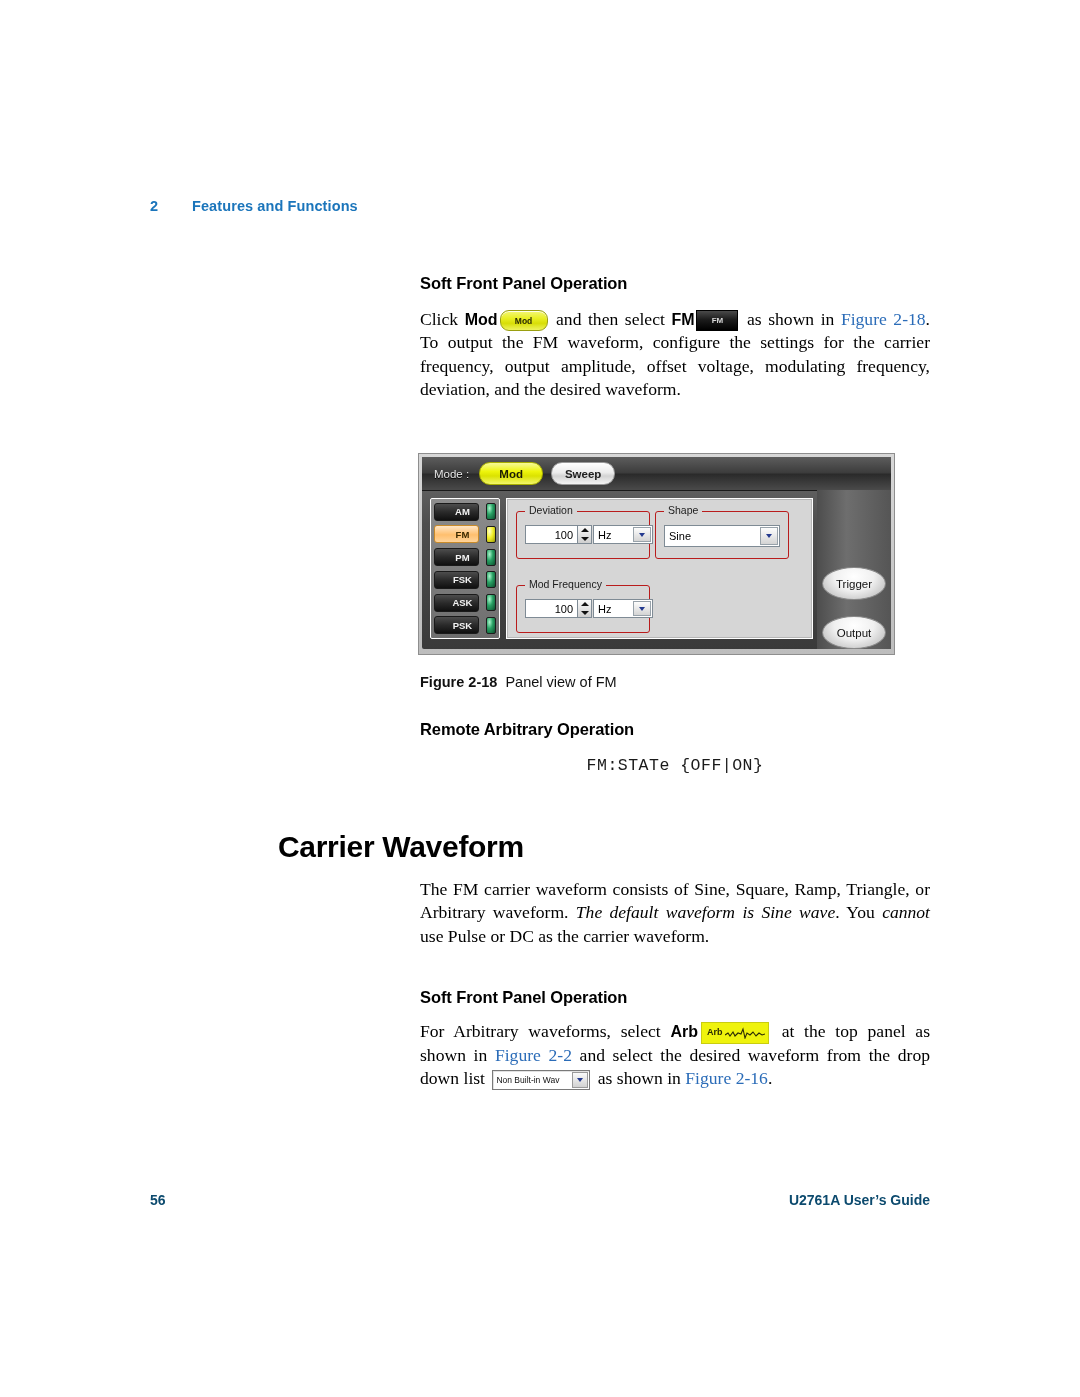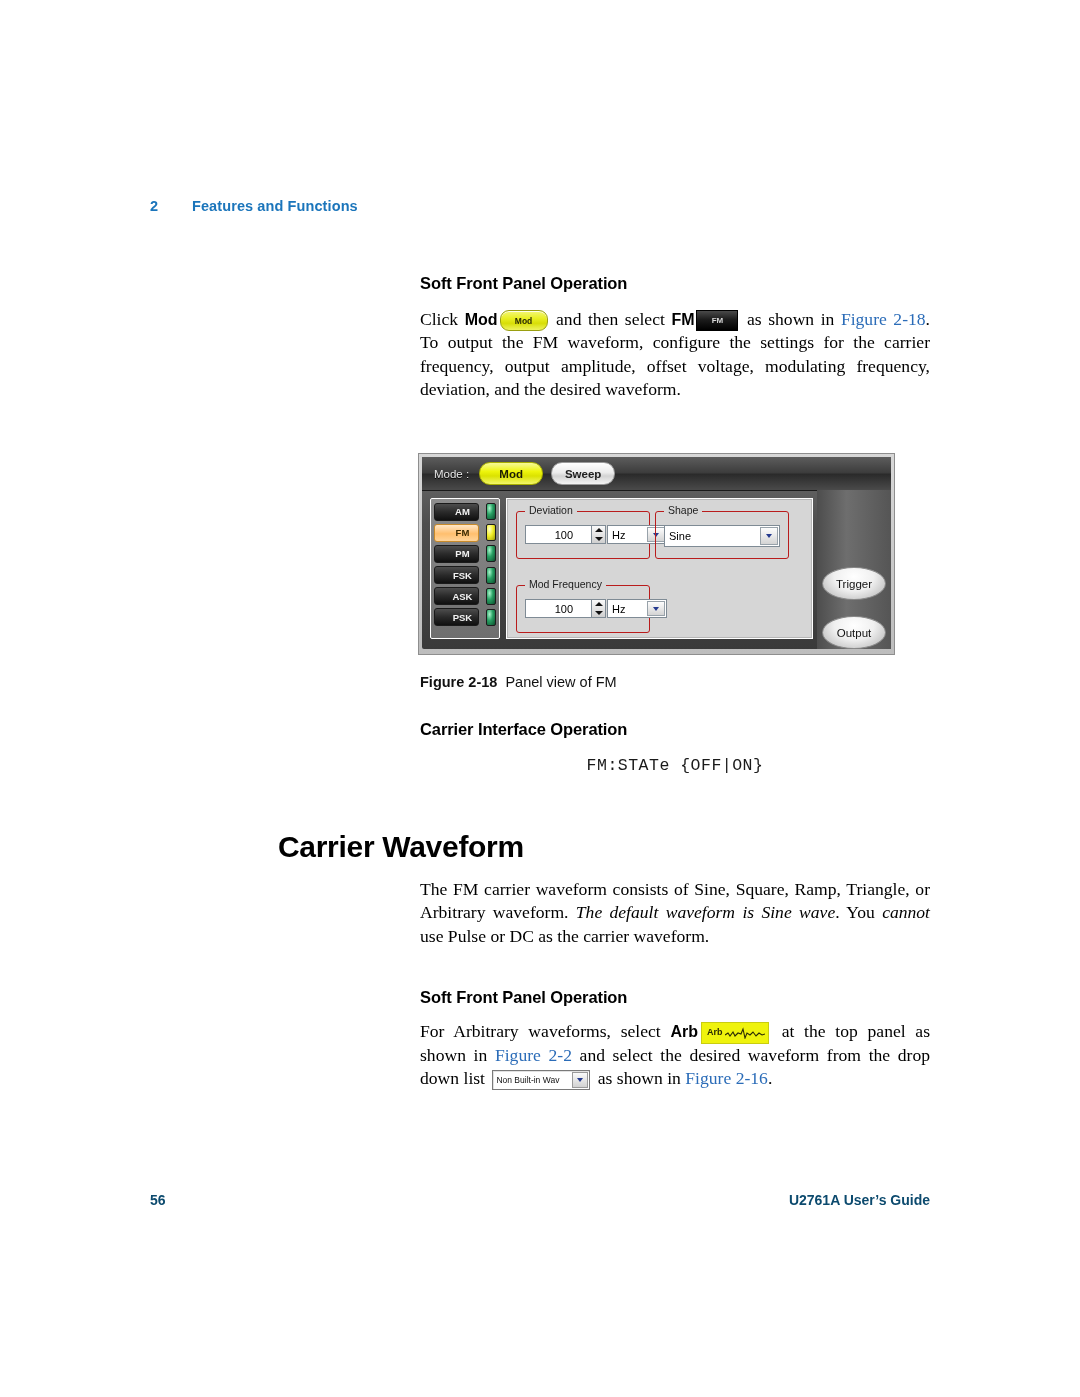"100" .numbox { padding-right: 18px -> 4px }
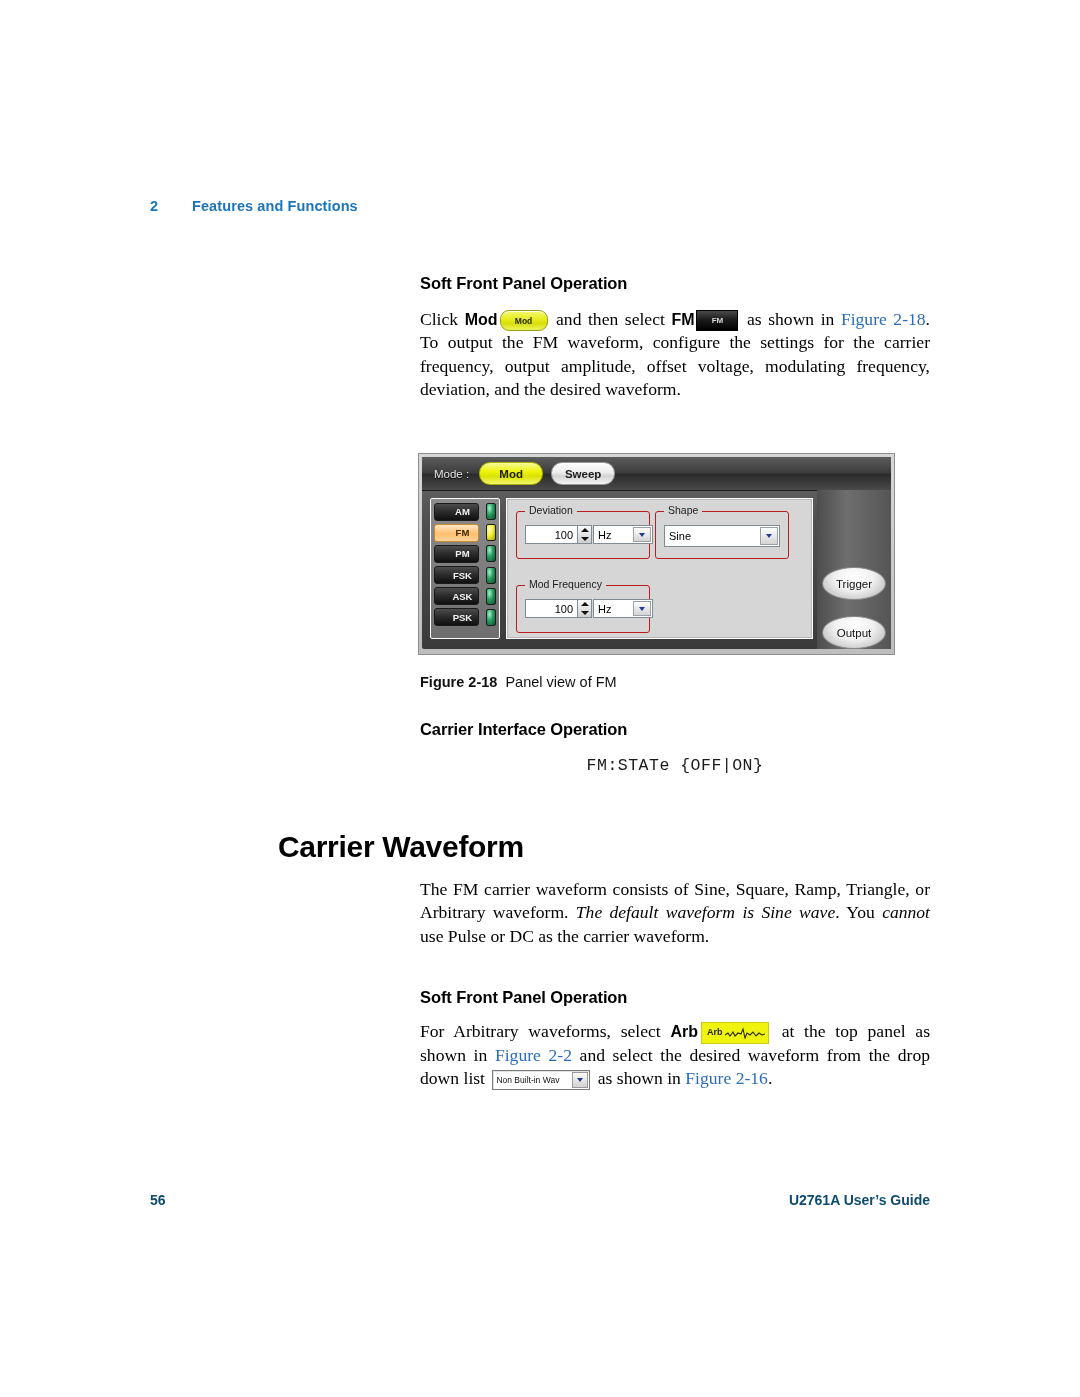"PSK" div.modrow { margin-bottom: 8px -> 0 }
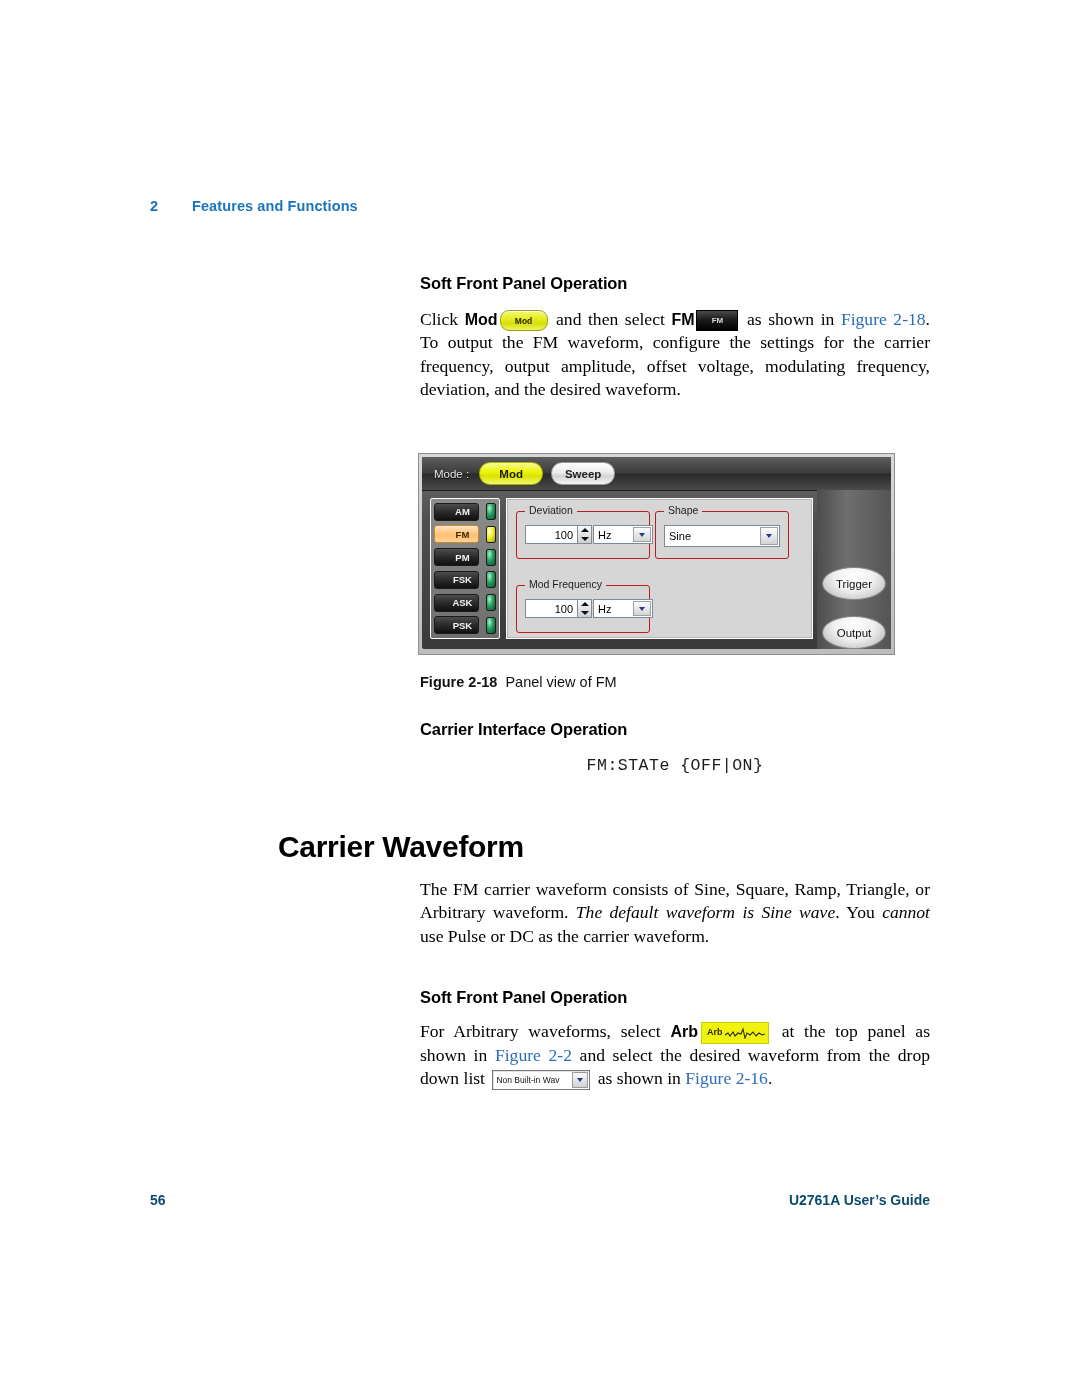"Carrier Interface Operation" div.col { text: Carrier Interface -> Remote Arbitrary }
